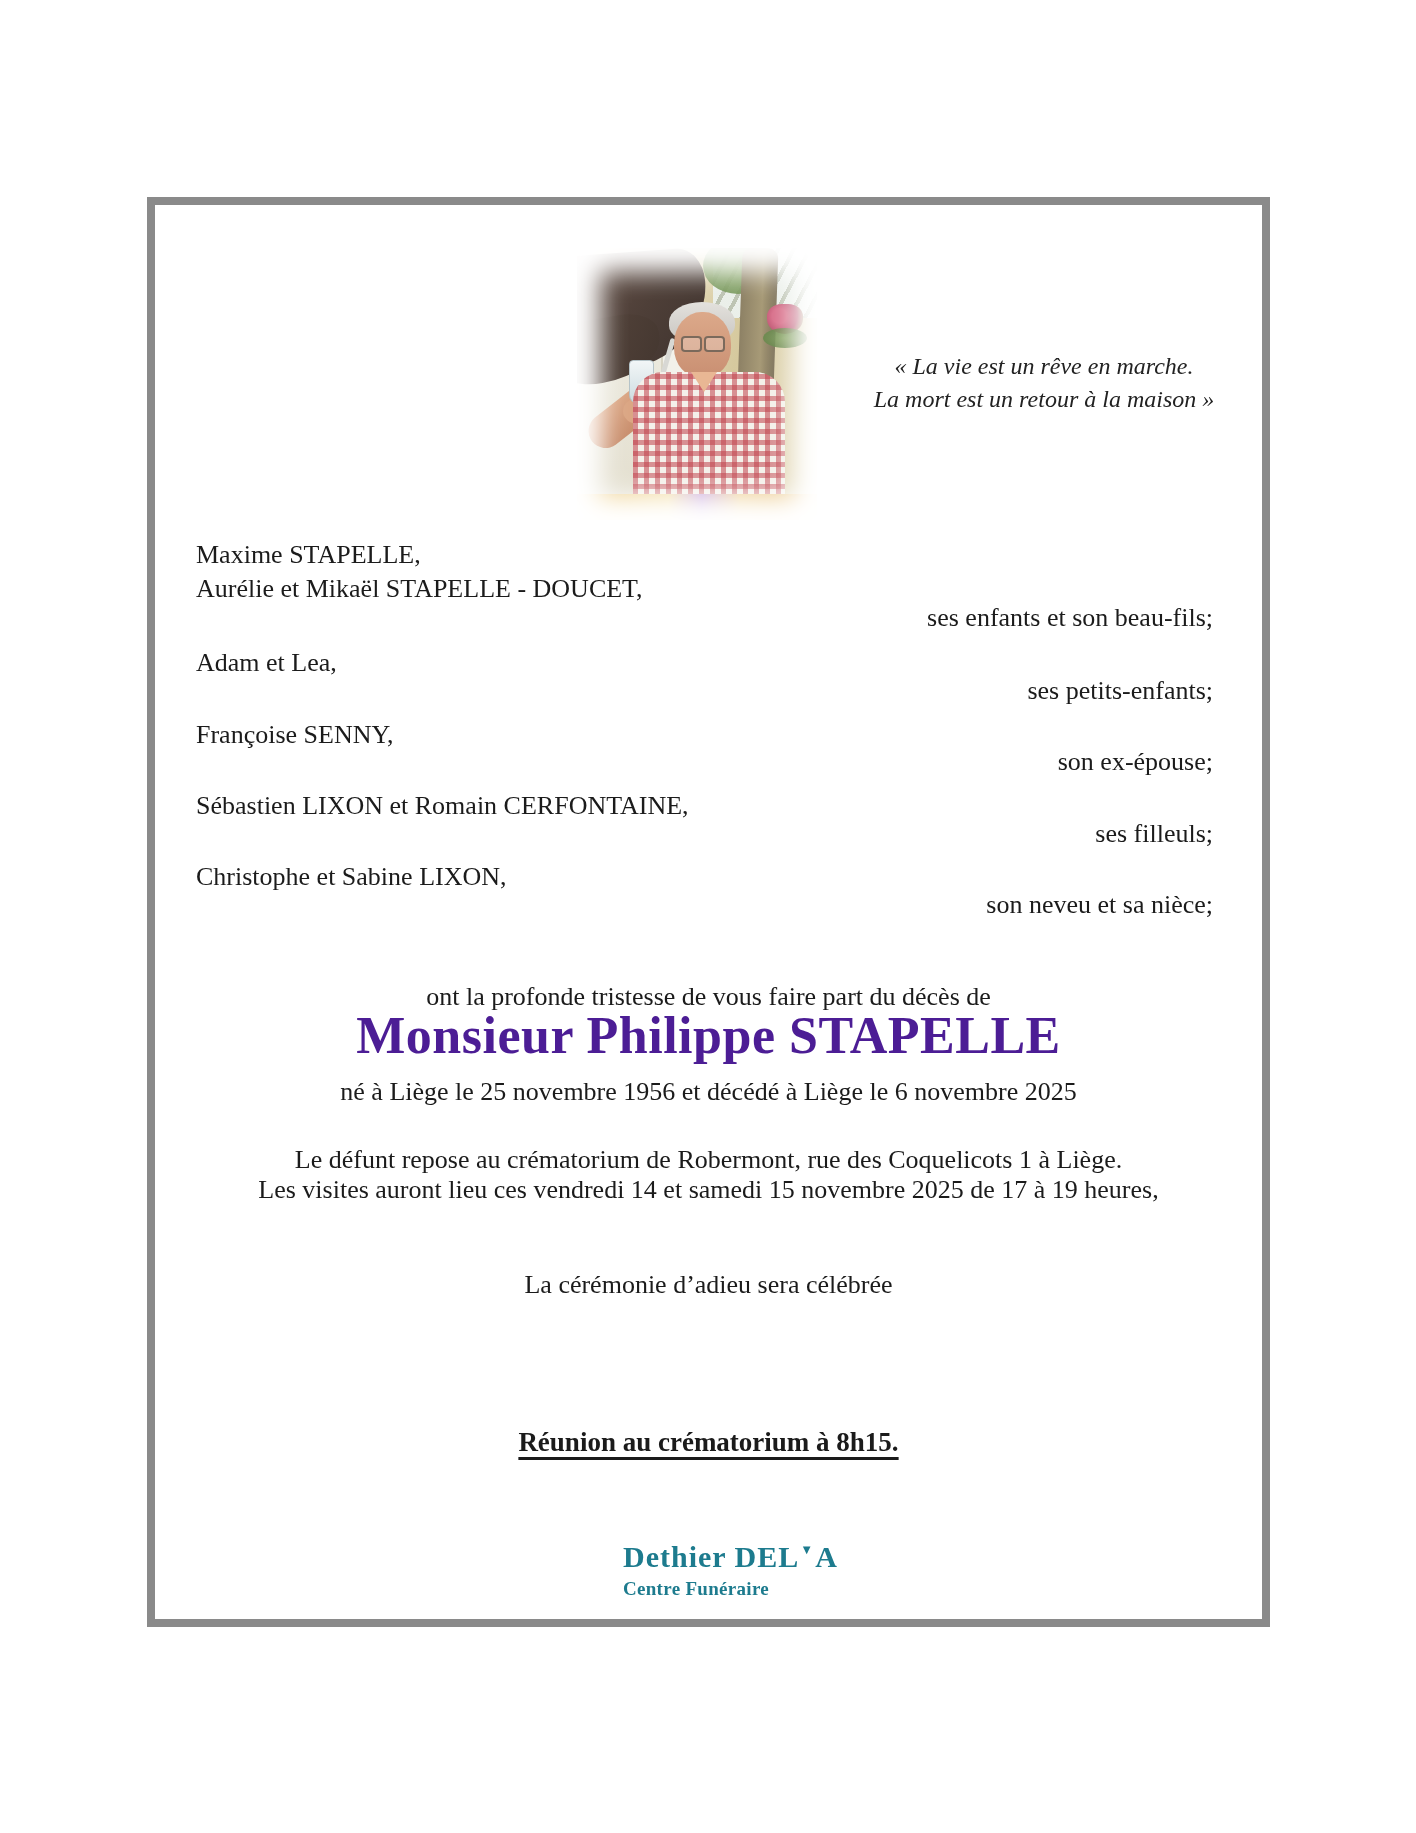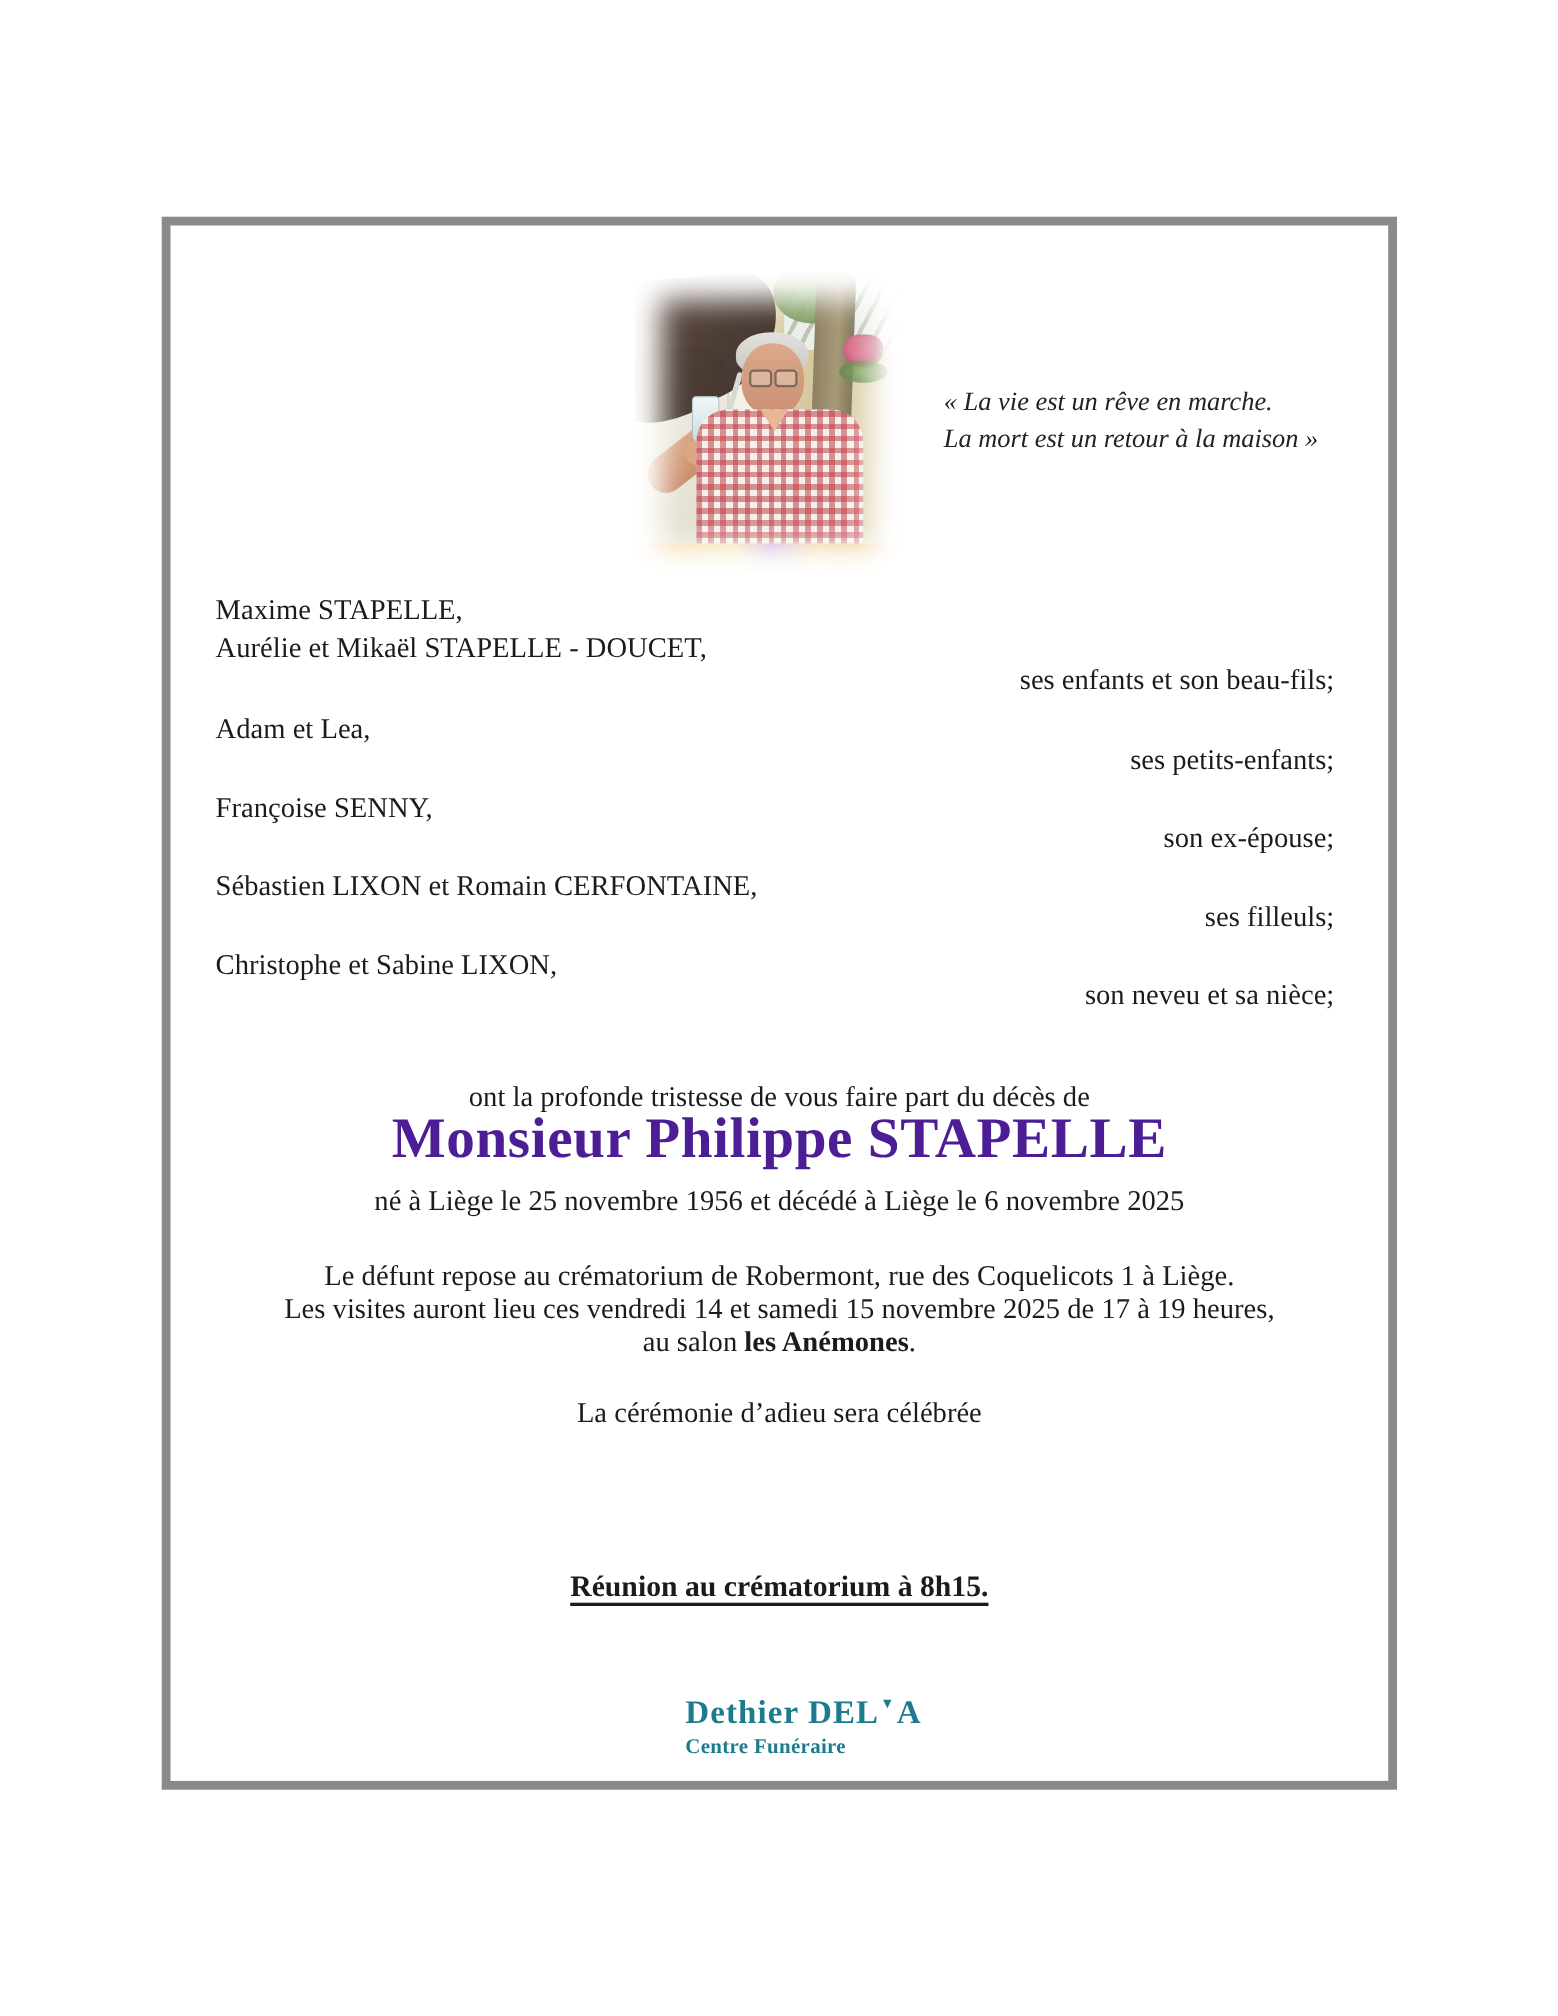"« La vie est un" .quote { text-align: none -> center }
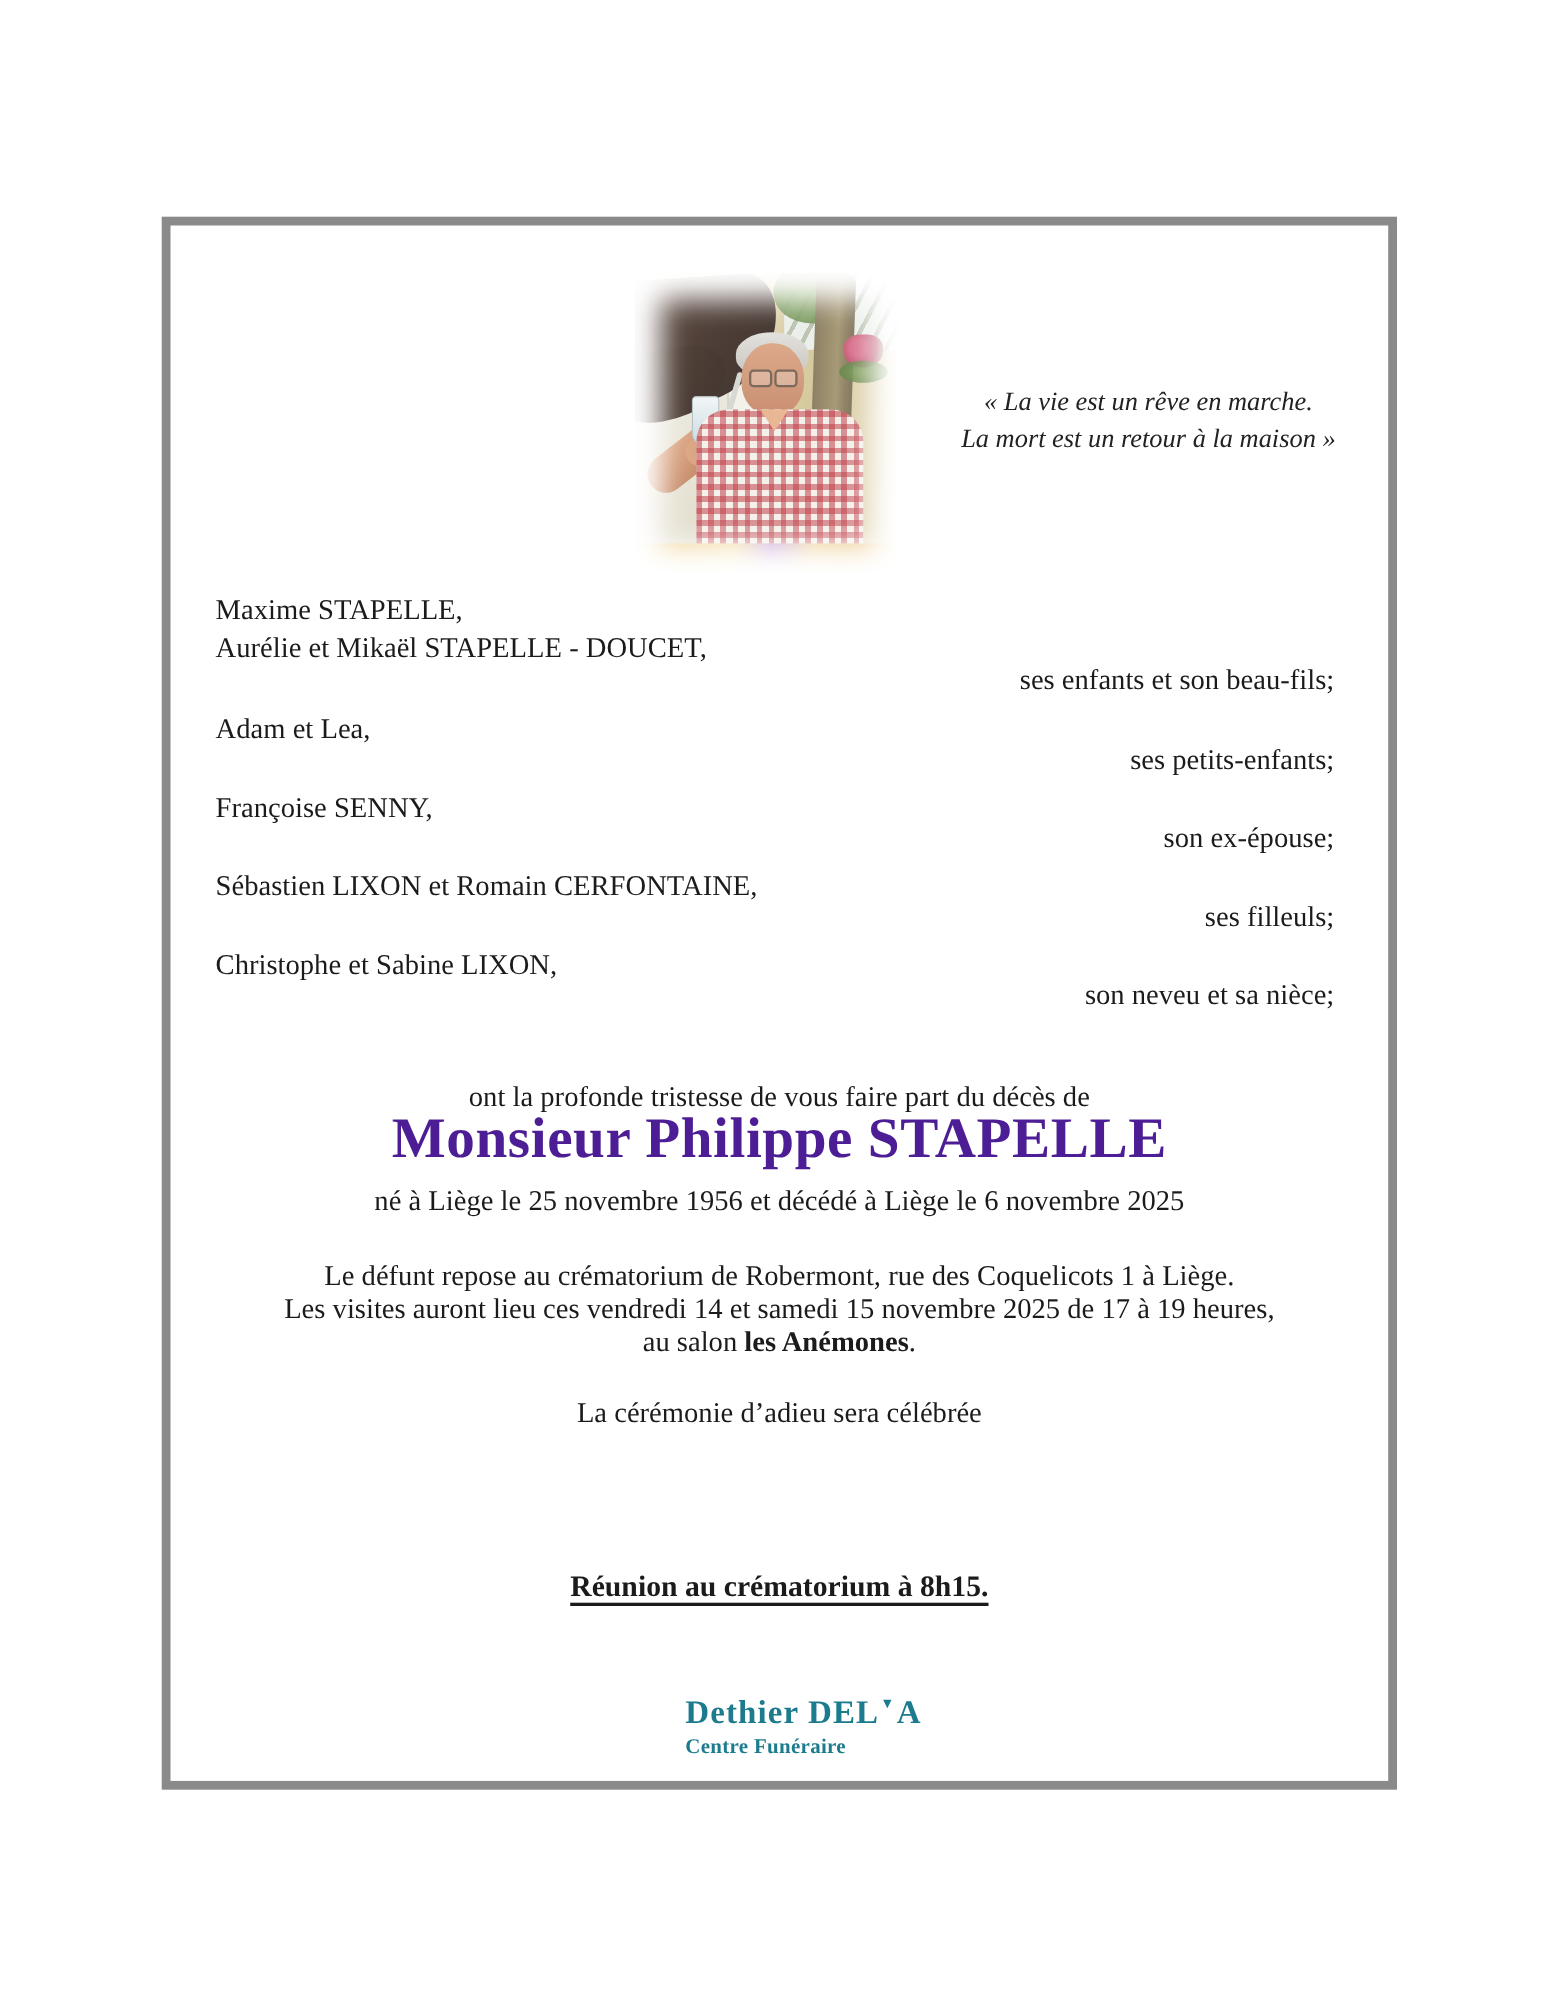"au salon les Anémones." div.cline { html: <div><span>au salon </span><span>les Anémones</span><span>.</span></div> -> none }
